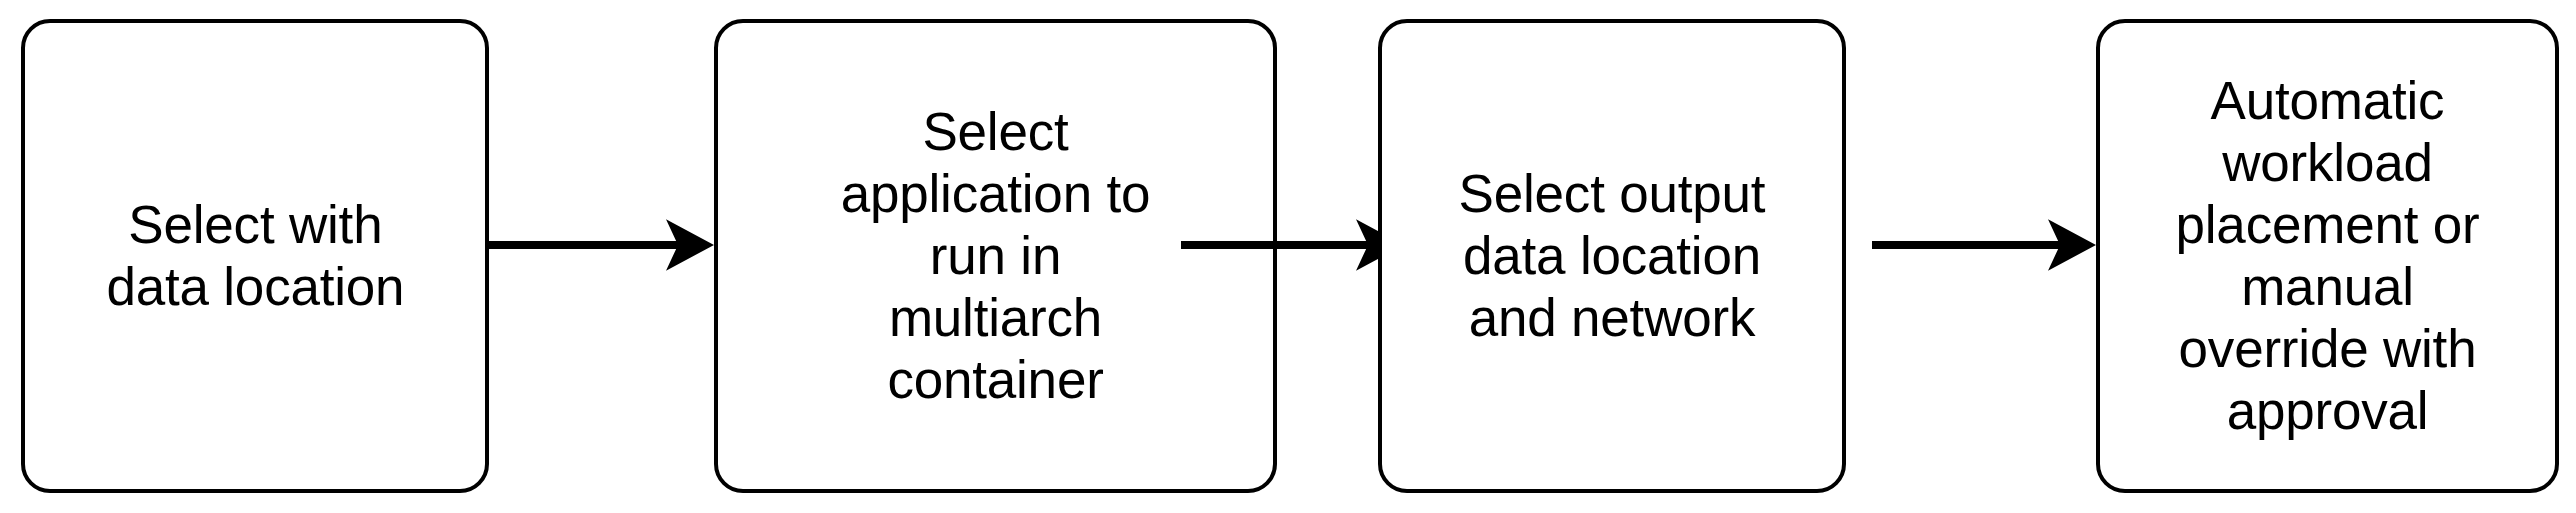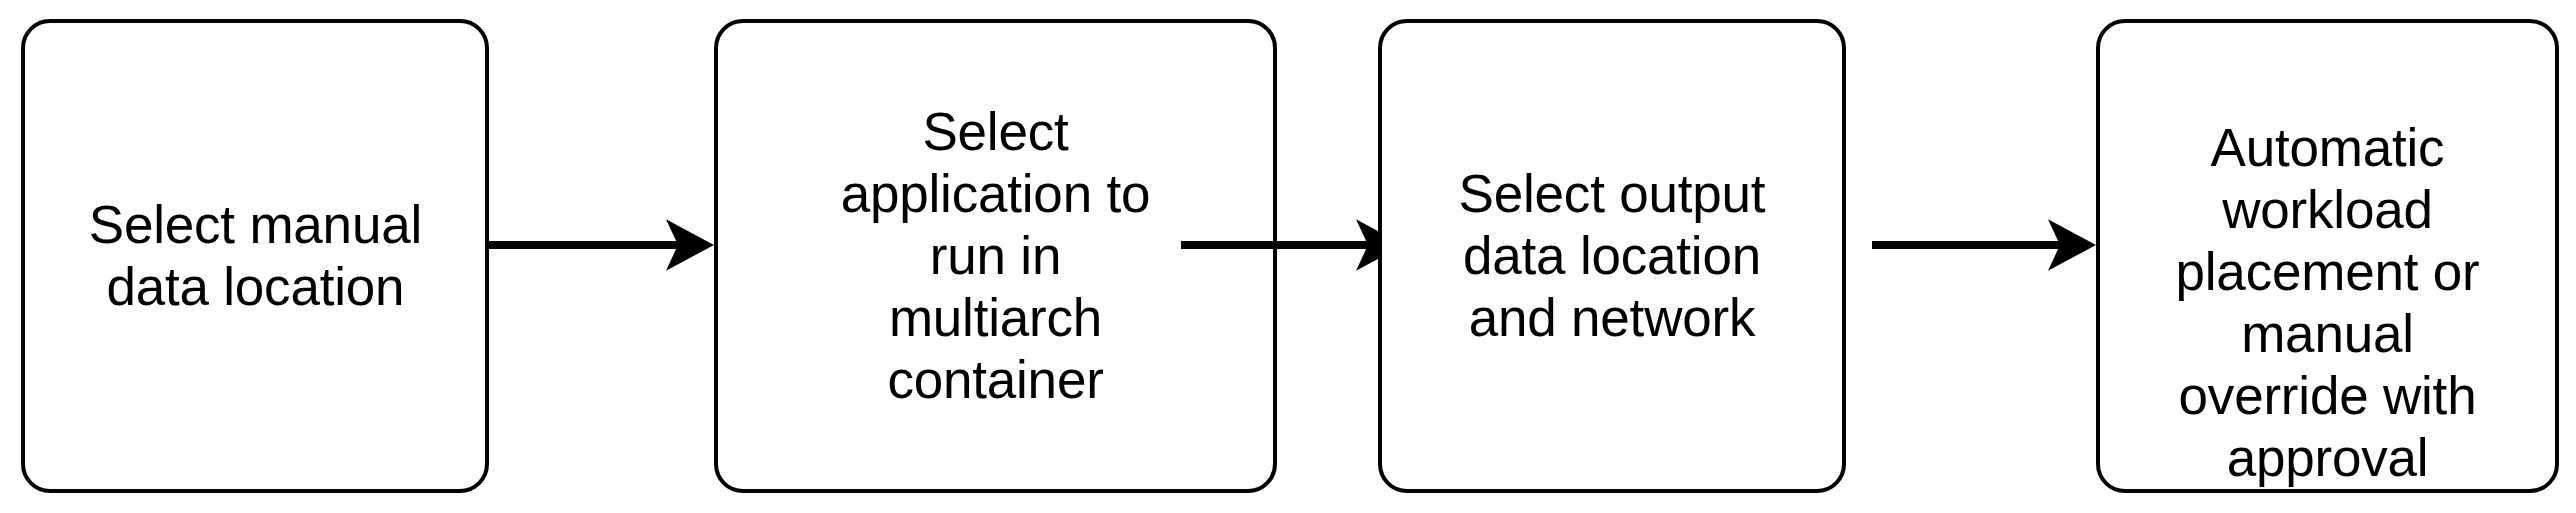"Automatic" div.node { align-items: flex-end -> none }
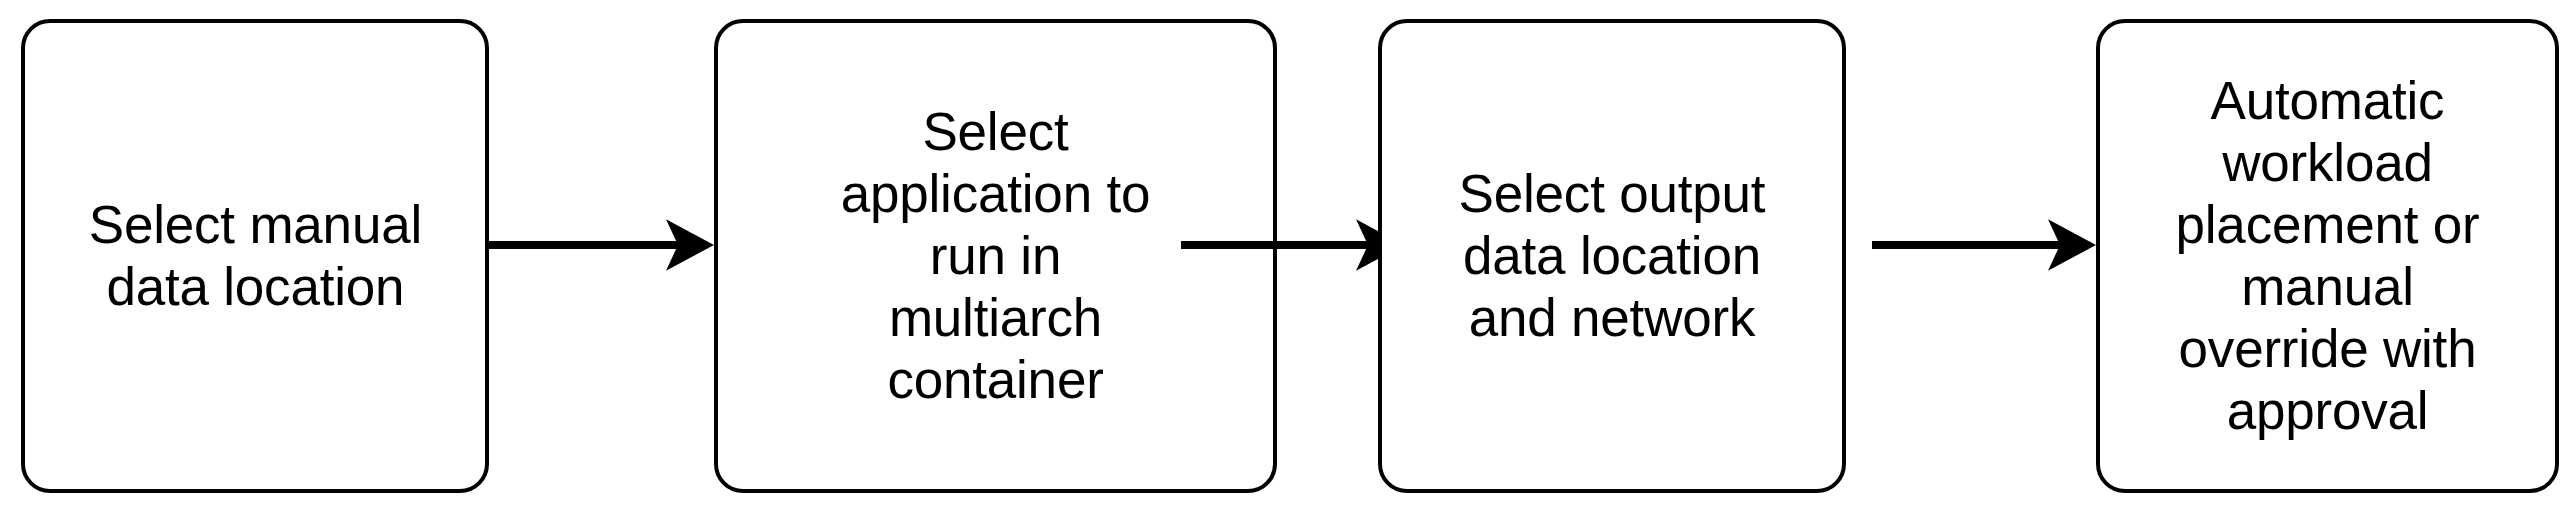"Select manual" span.node-label { text: manual -> with }
